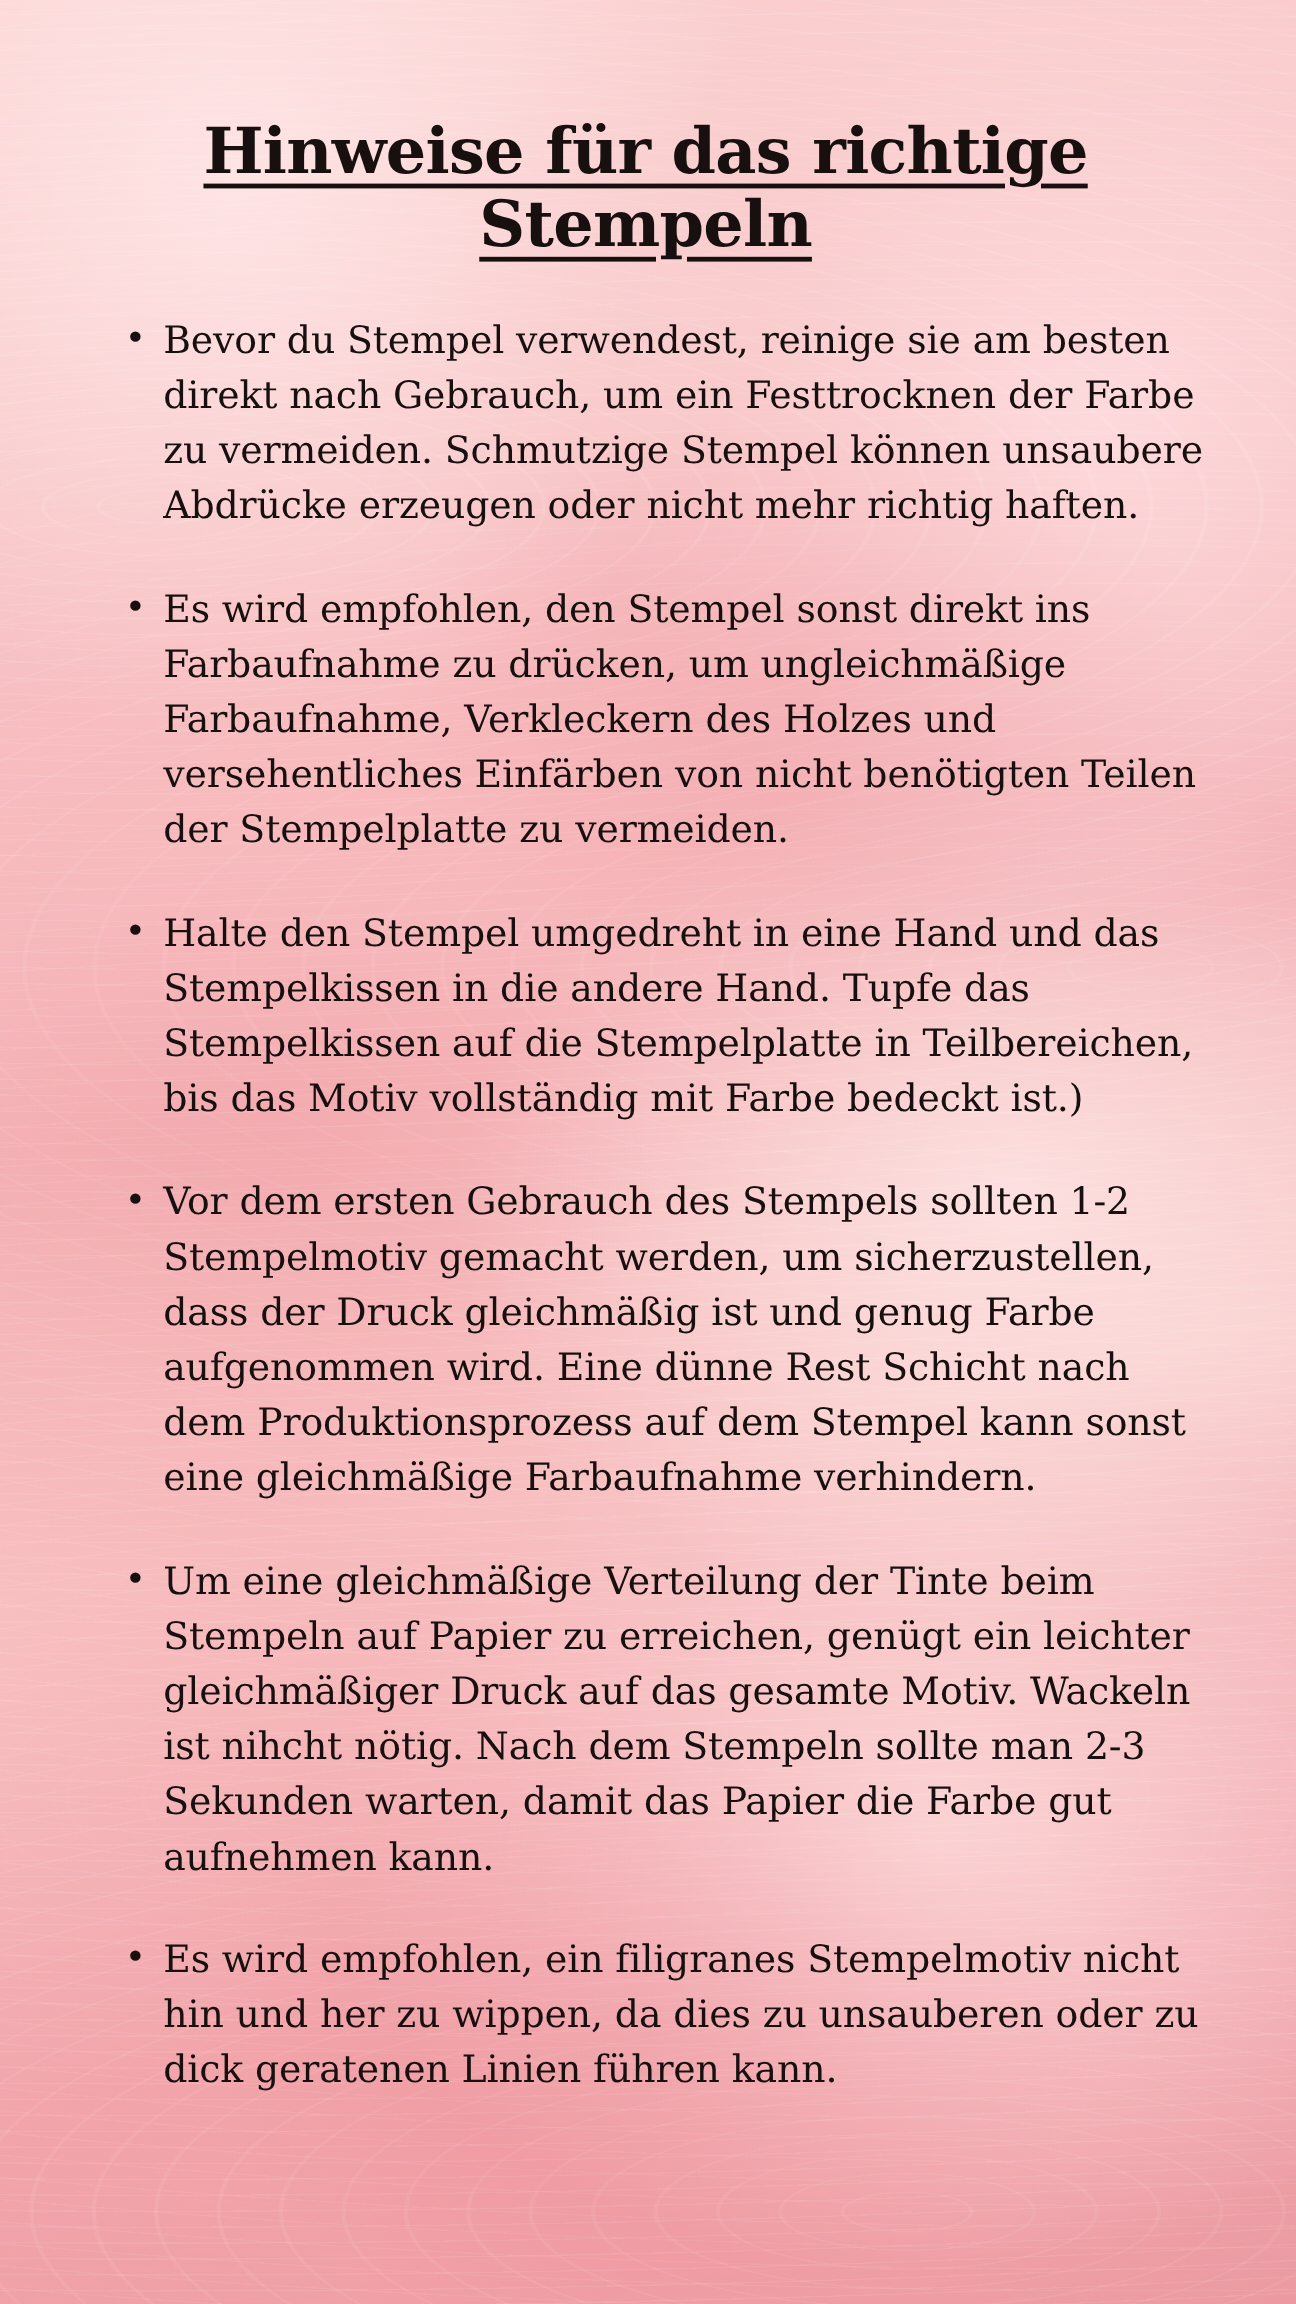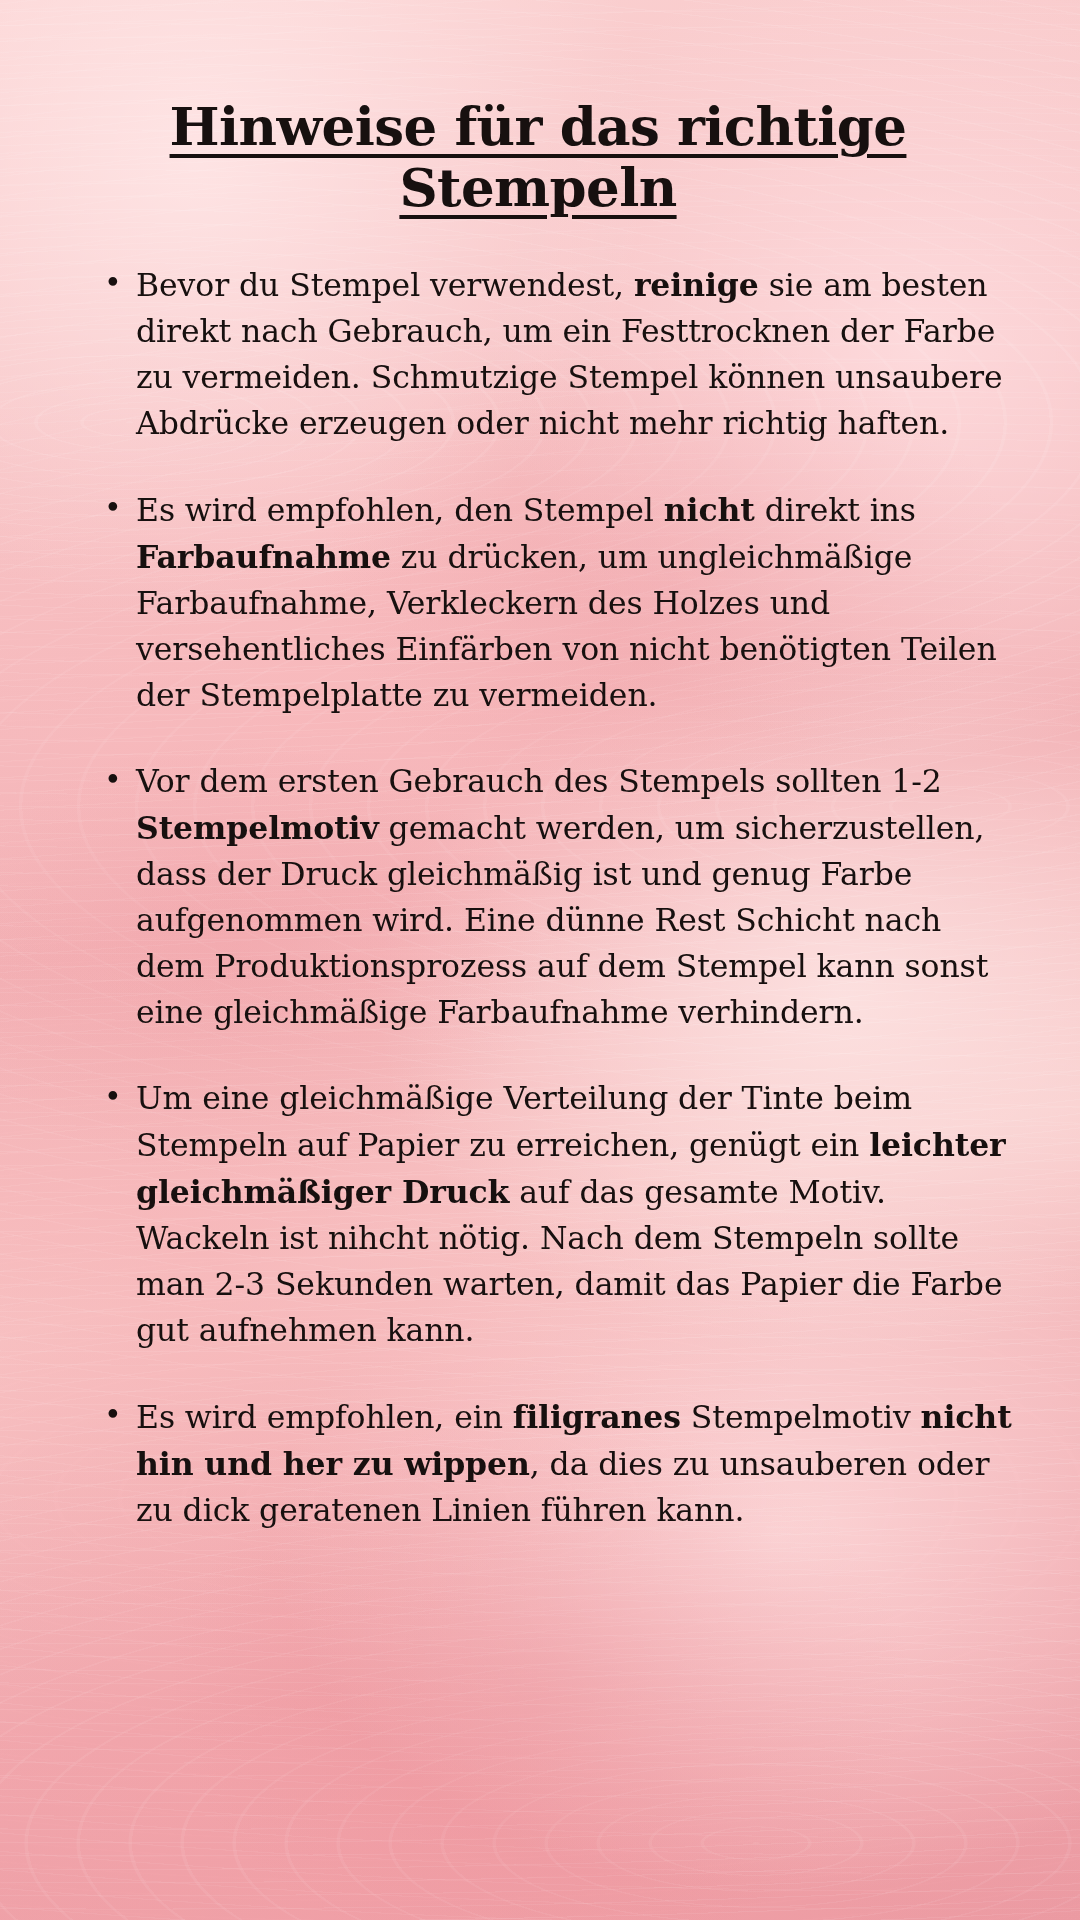"reinige" b { font-weight: 700 -> 400 }
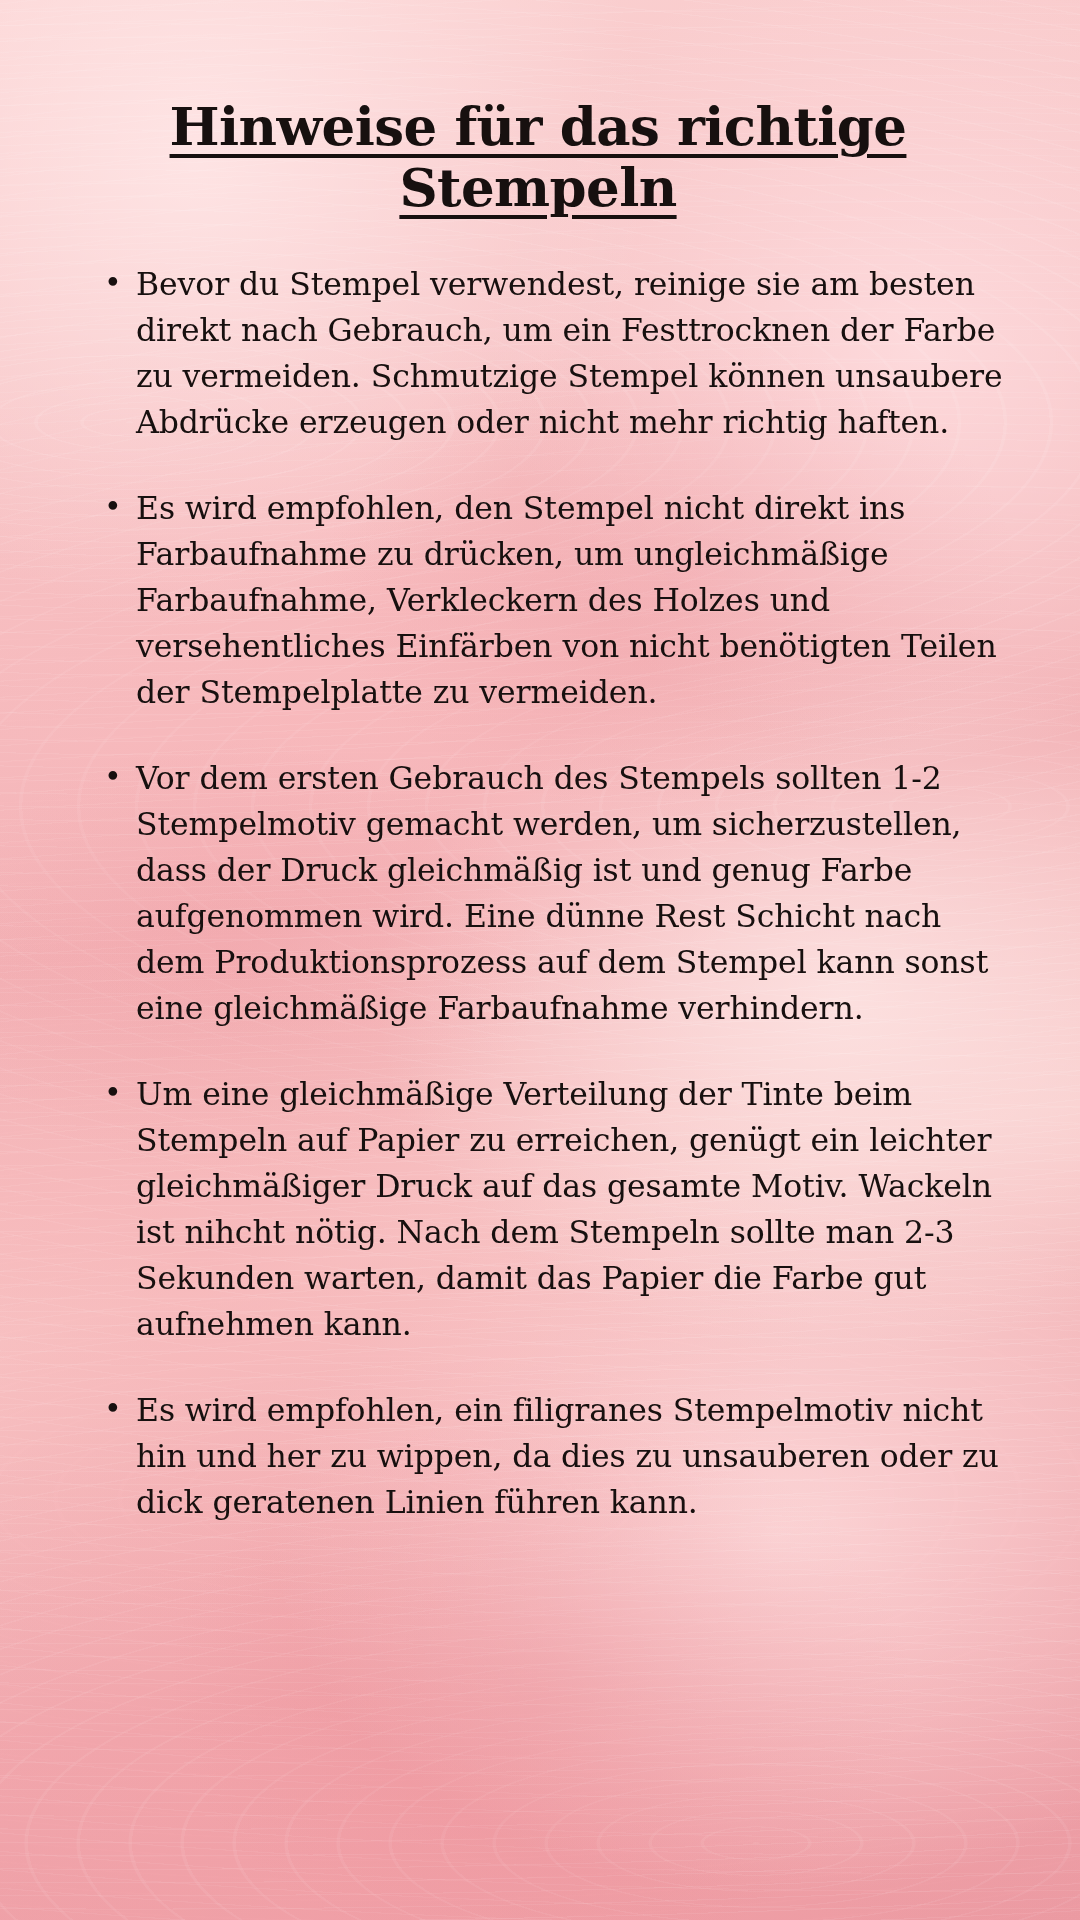"nicht" b { text: nicht -> sonst }
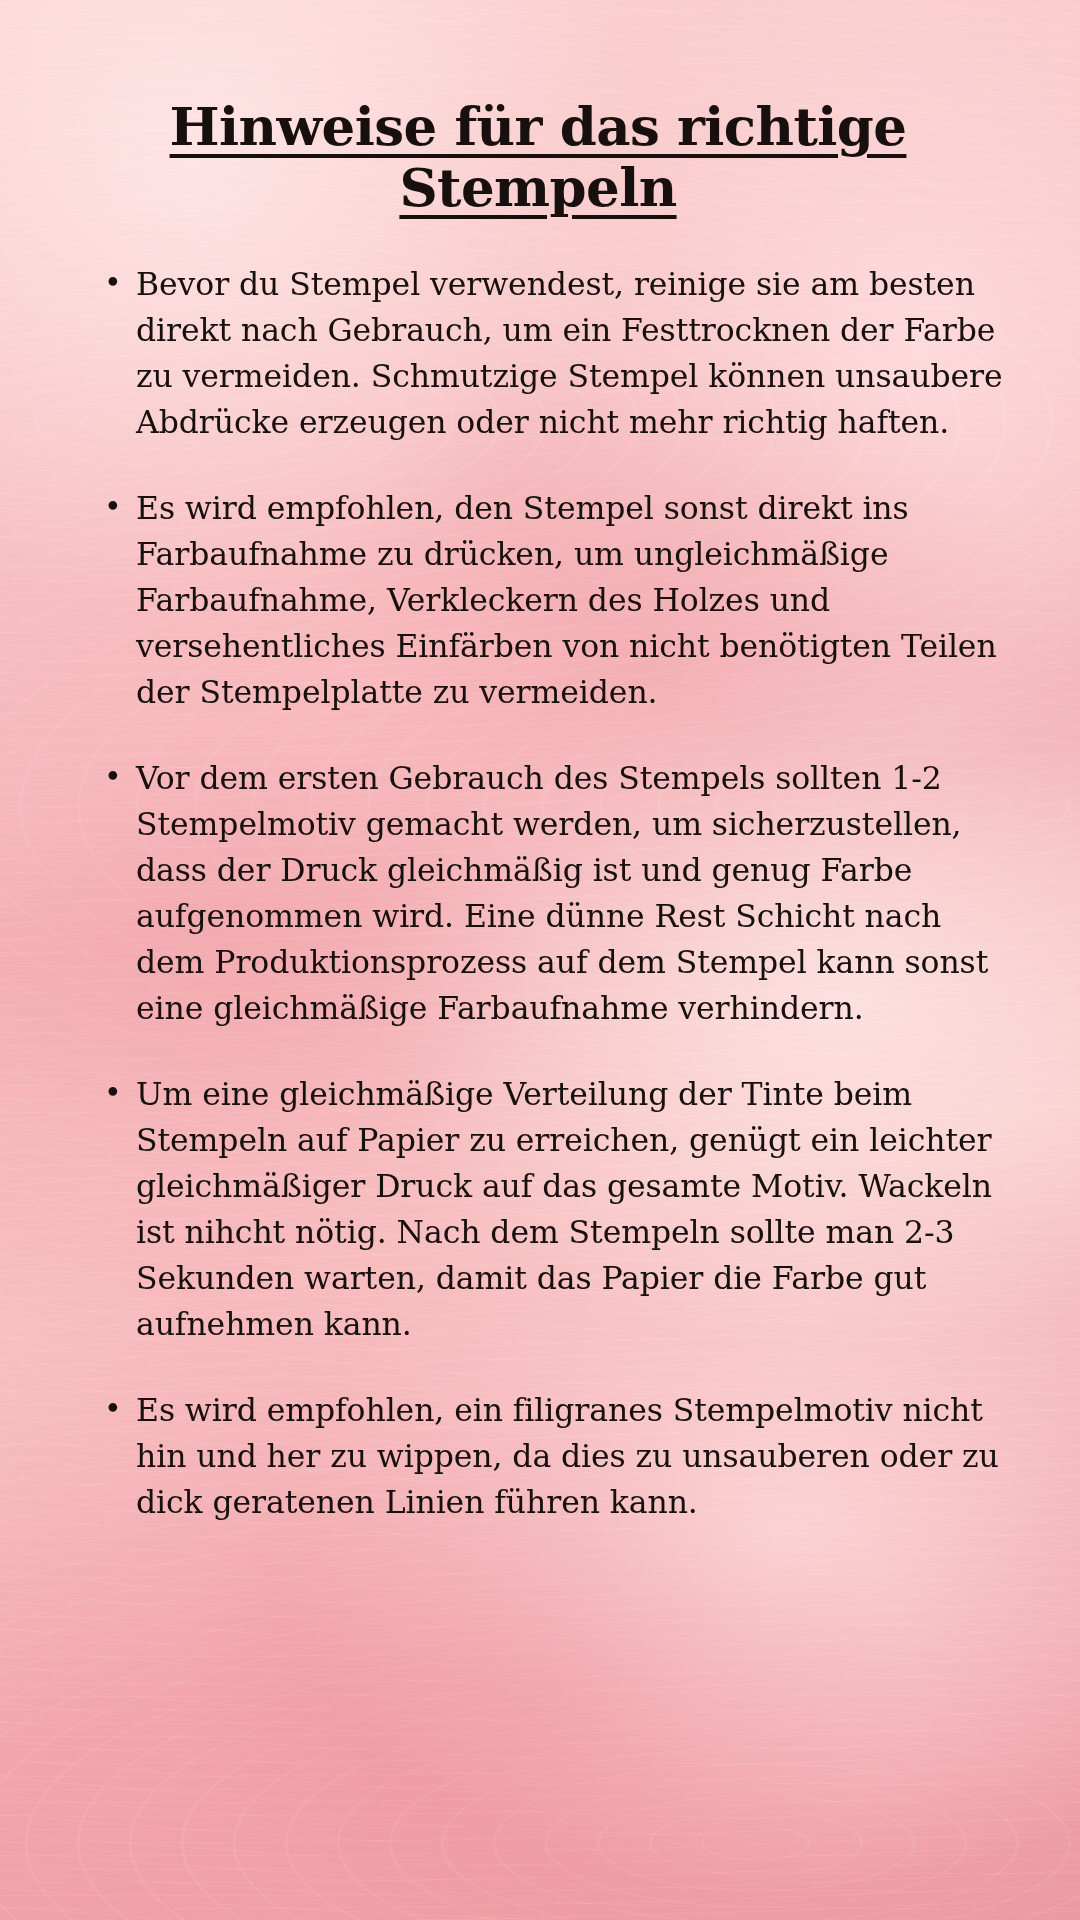"Halte den Stempel umgedreht in" li { html: none -> <li><b>Halte den Stempel umgedreht</b> in eine Hand und das Stempelkissen in die andere Hand. Tupfe das Stempelkissen auf die Stempelplatte in Teilbereichen, bis das Motiv vollständig mit Farbe bedeckt ist.)</li> }
